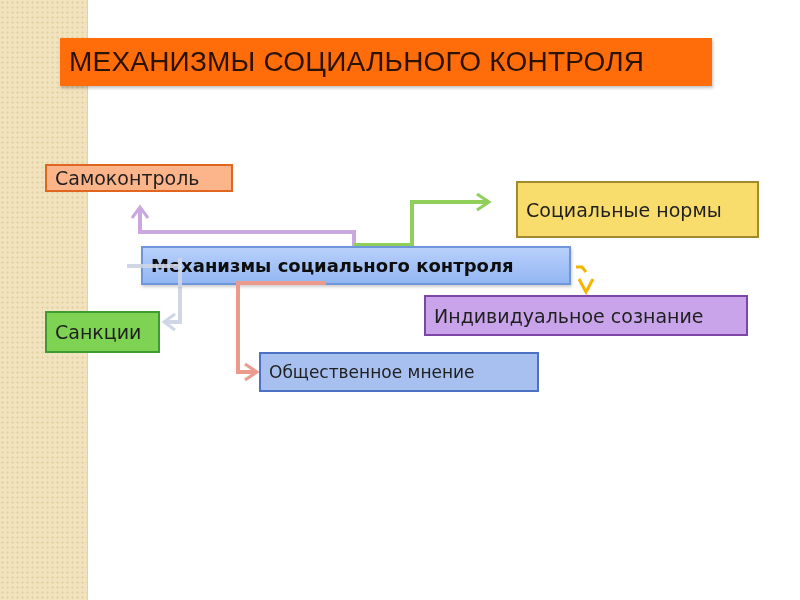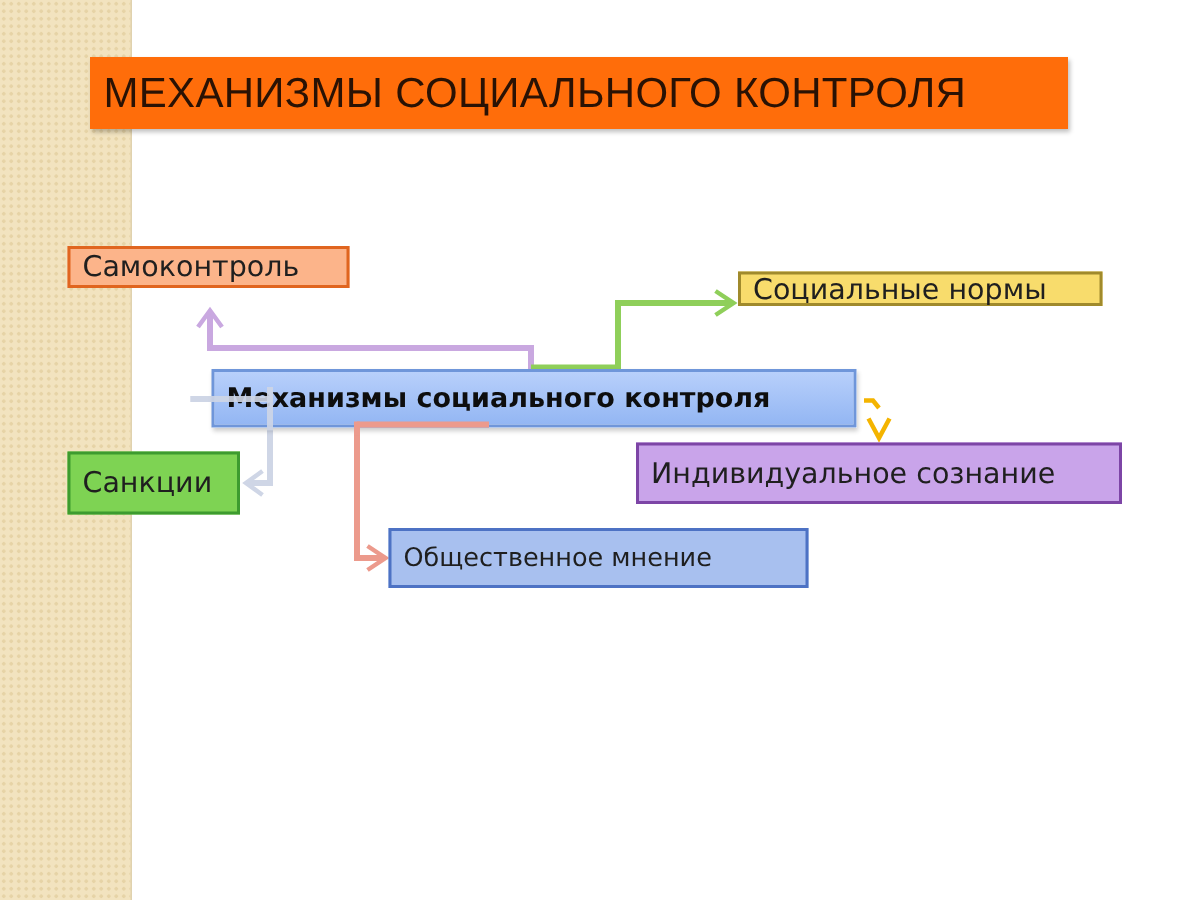"Социальные нормы" .n-norms { height: 23px -> 57px; left: 492px -> 516px }
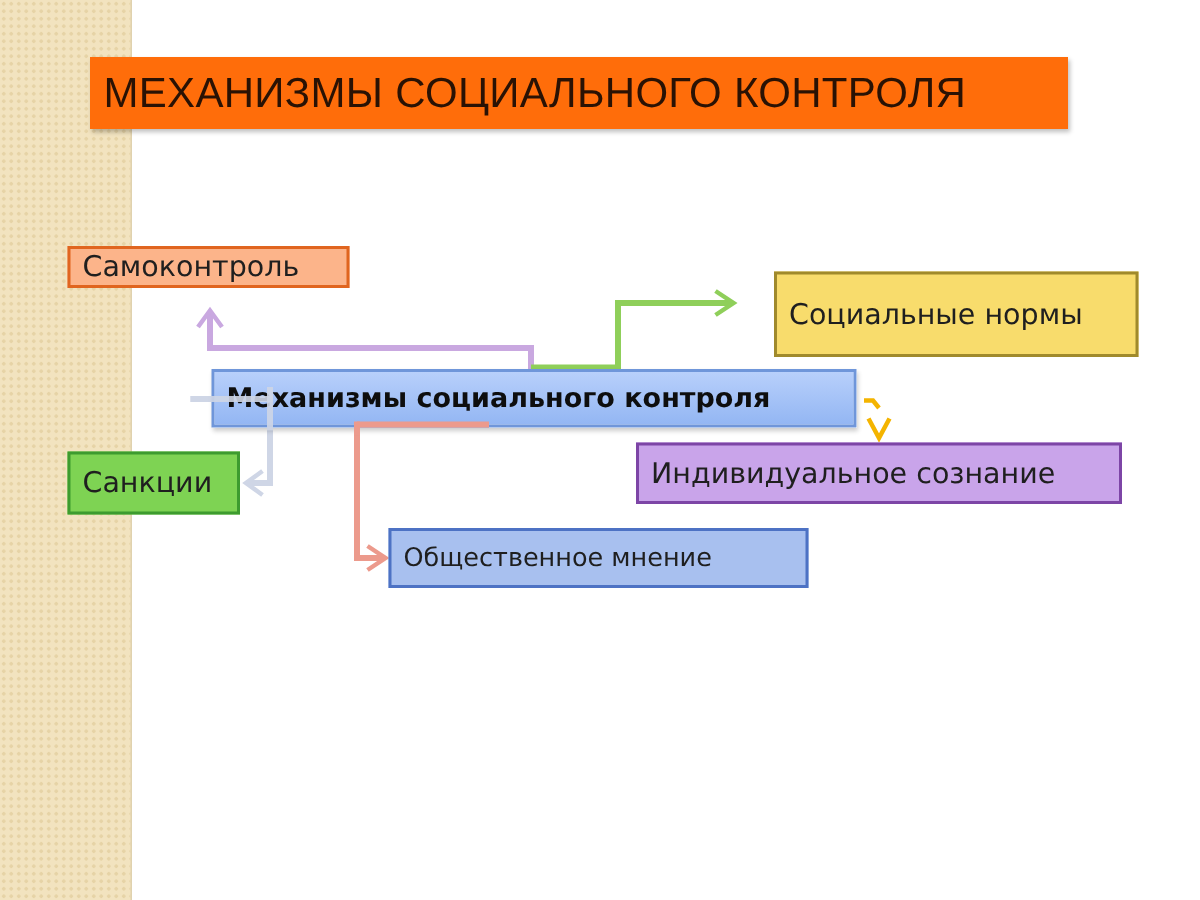"Санкции" .n-sanc { top: 301px -> 311px }
